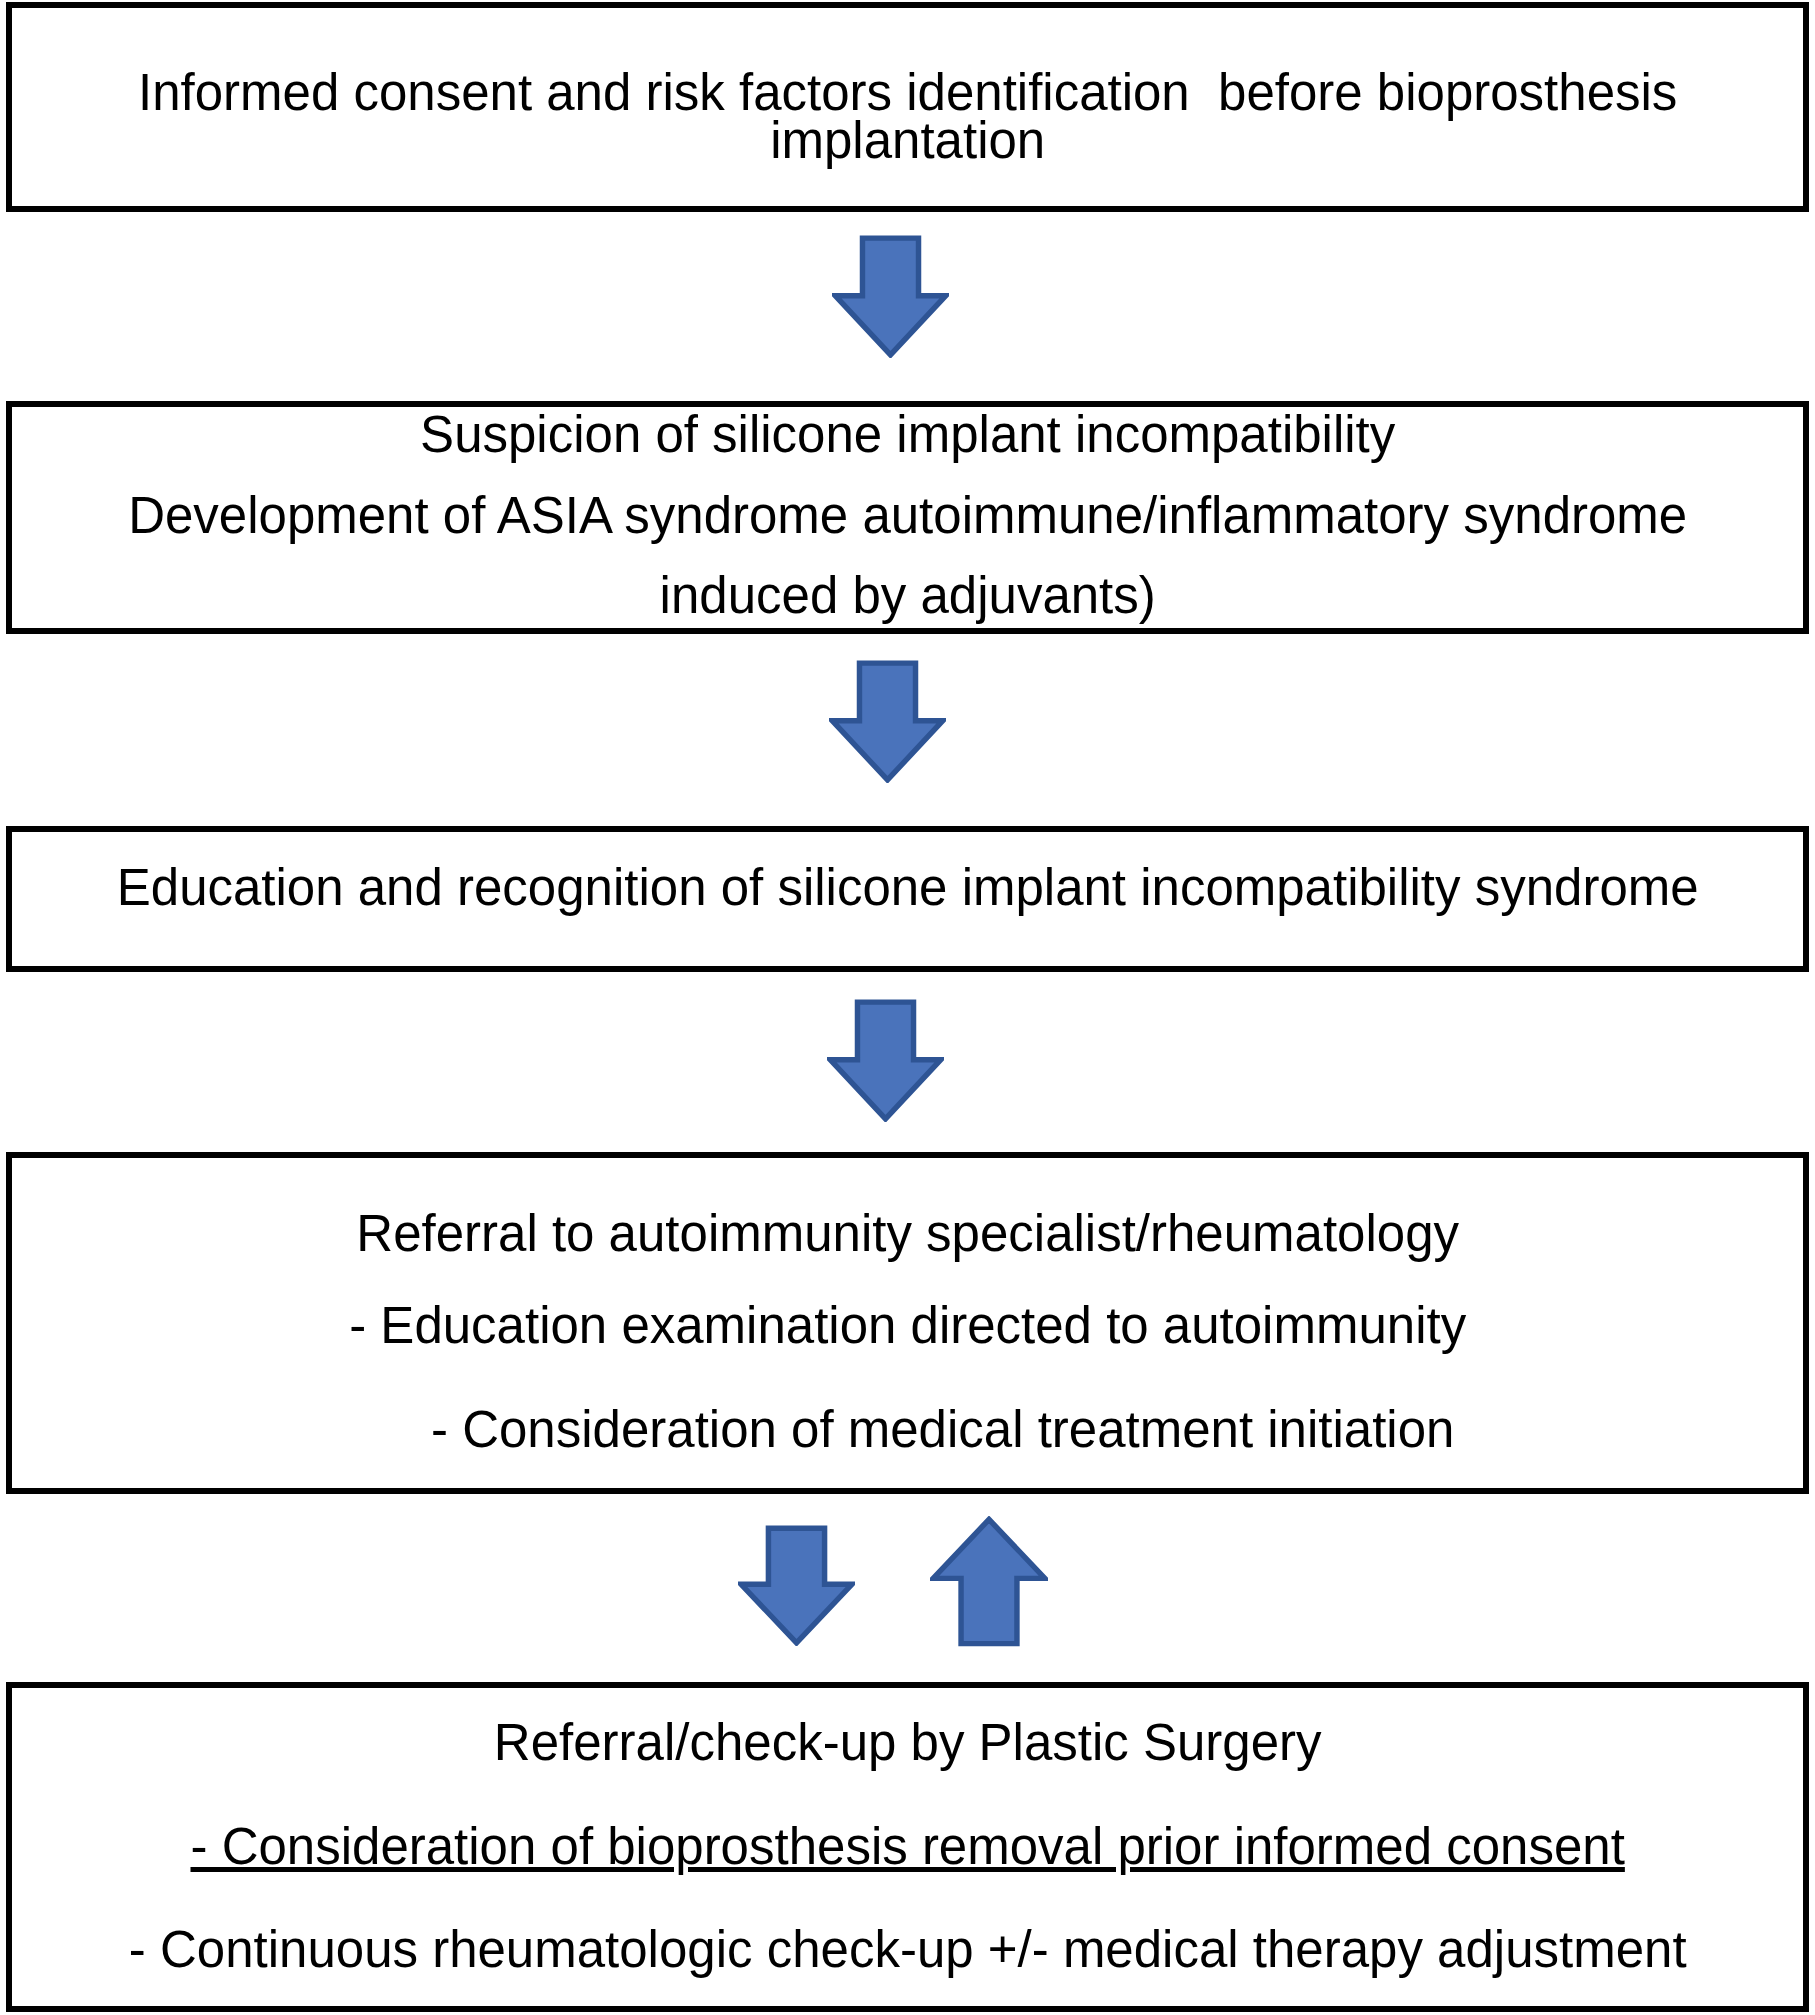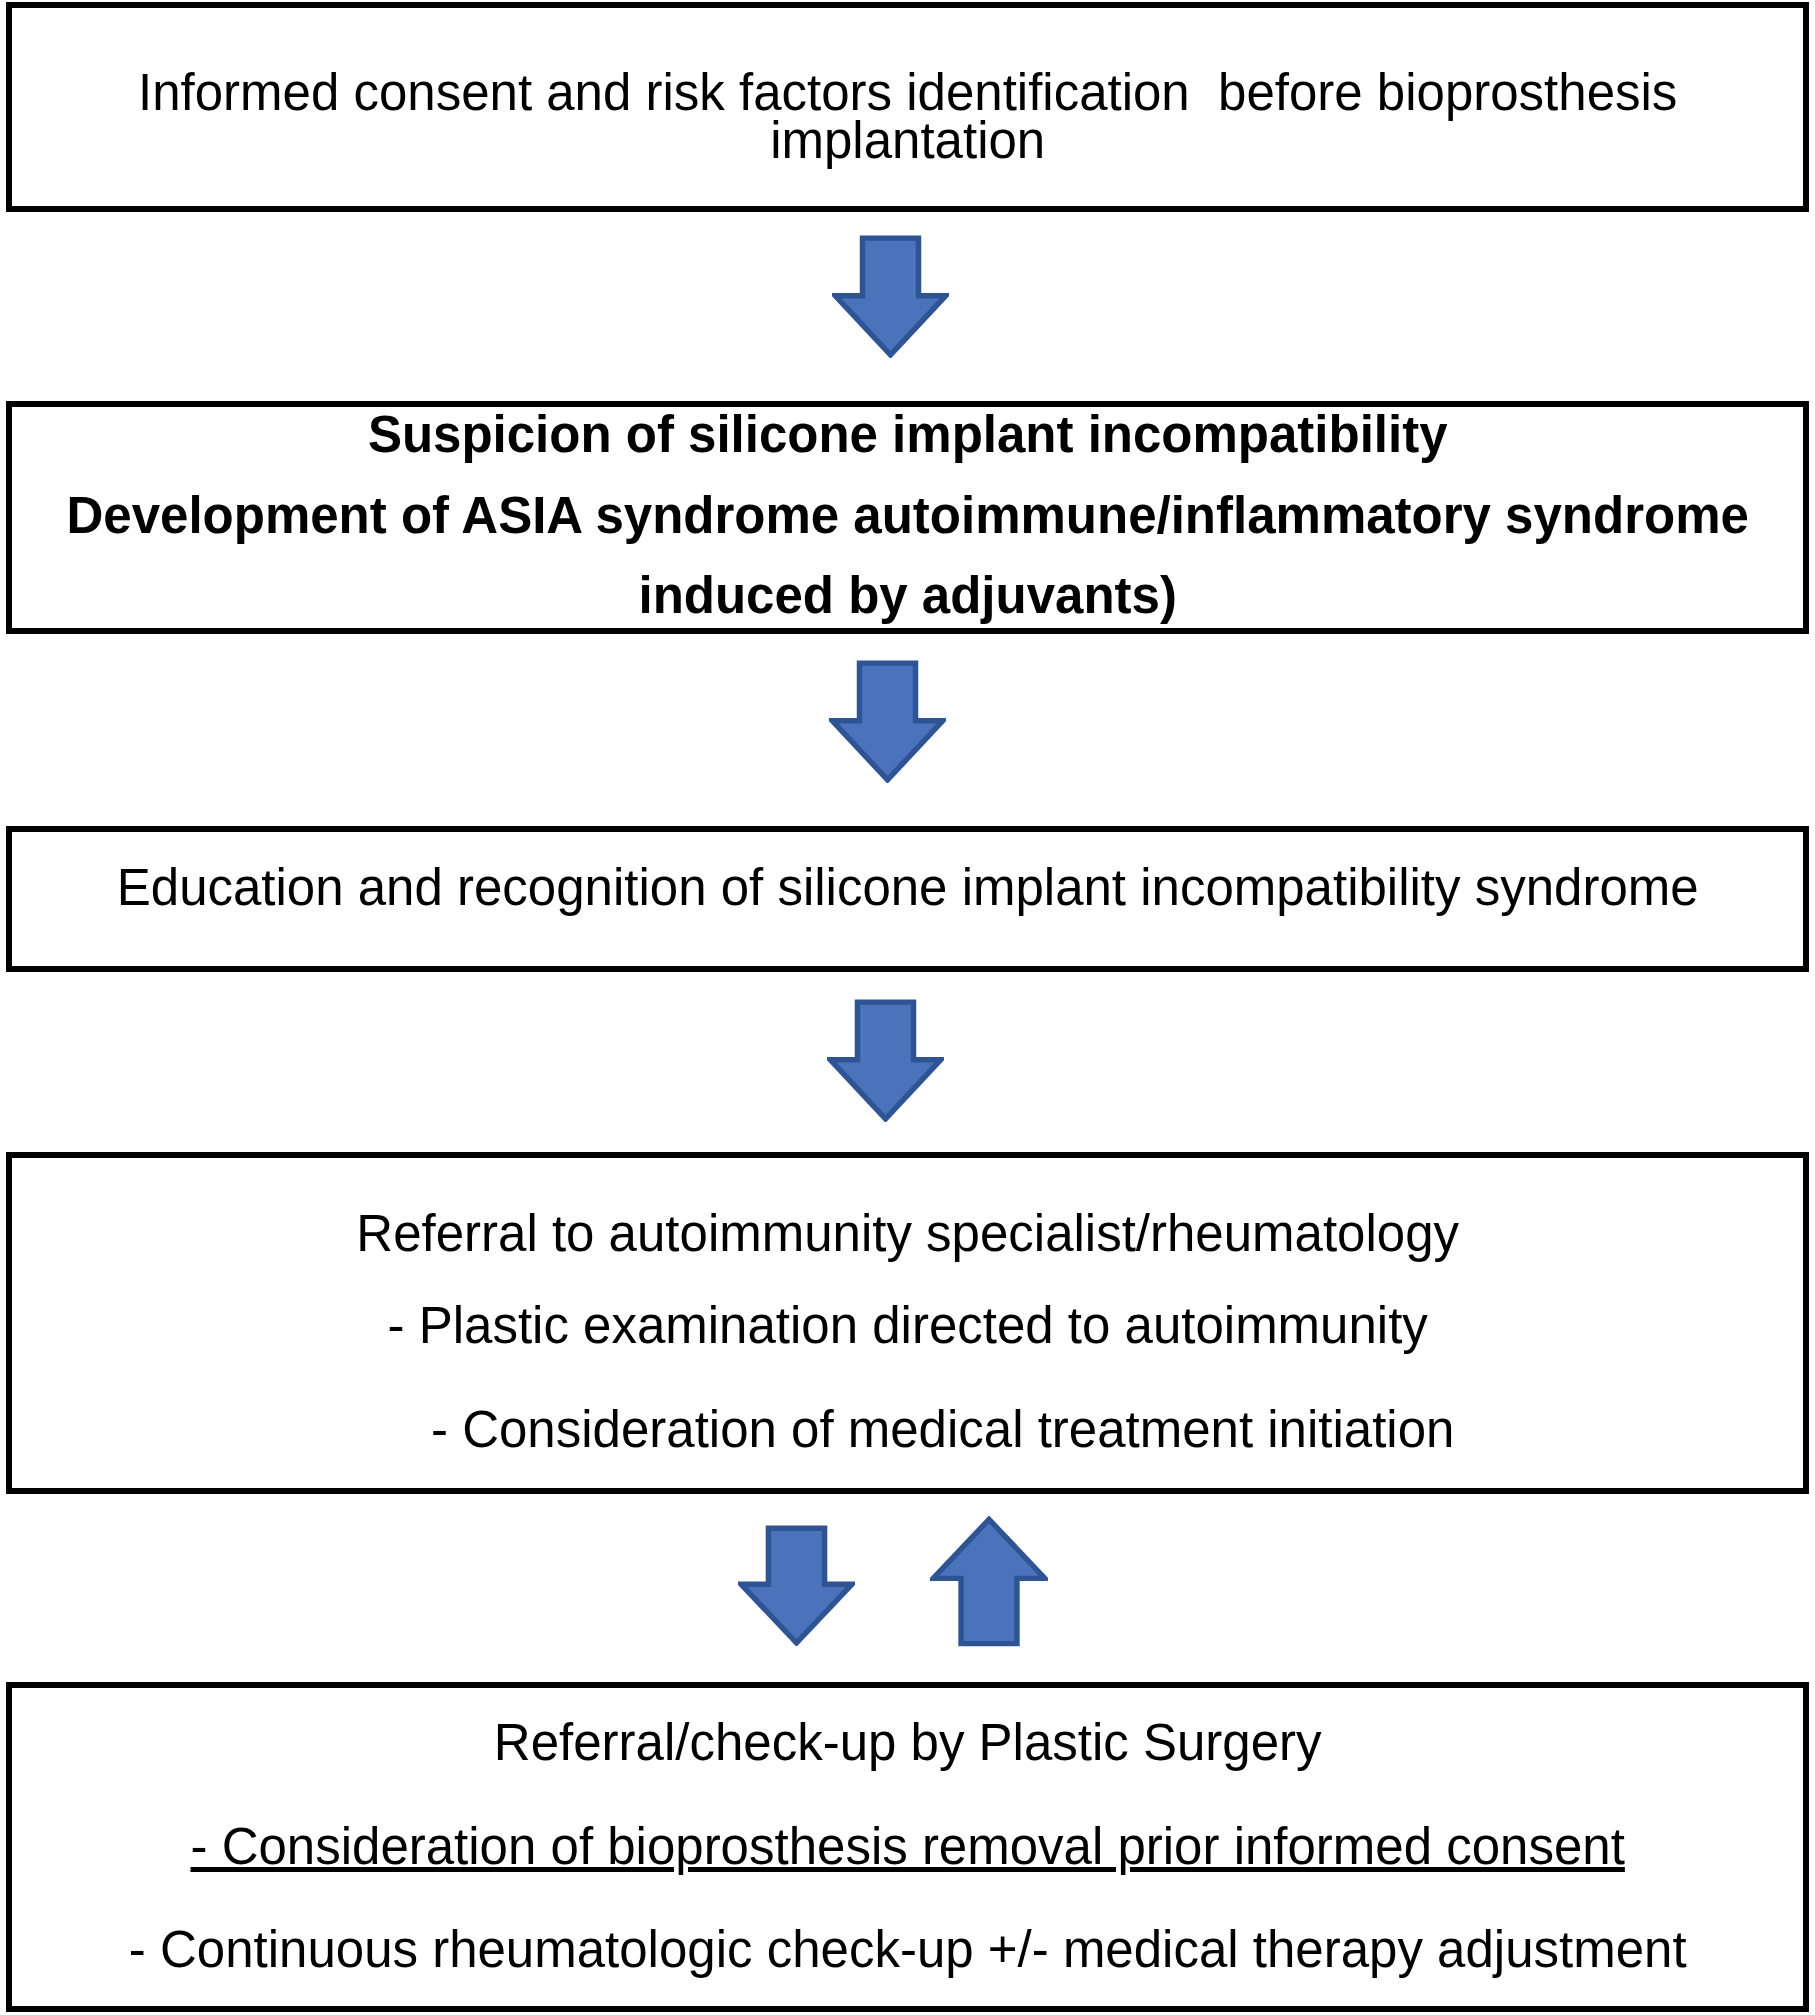"Suspicion of silicone implant" .bold { font-weight: bold -> normal }
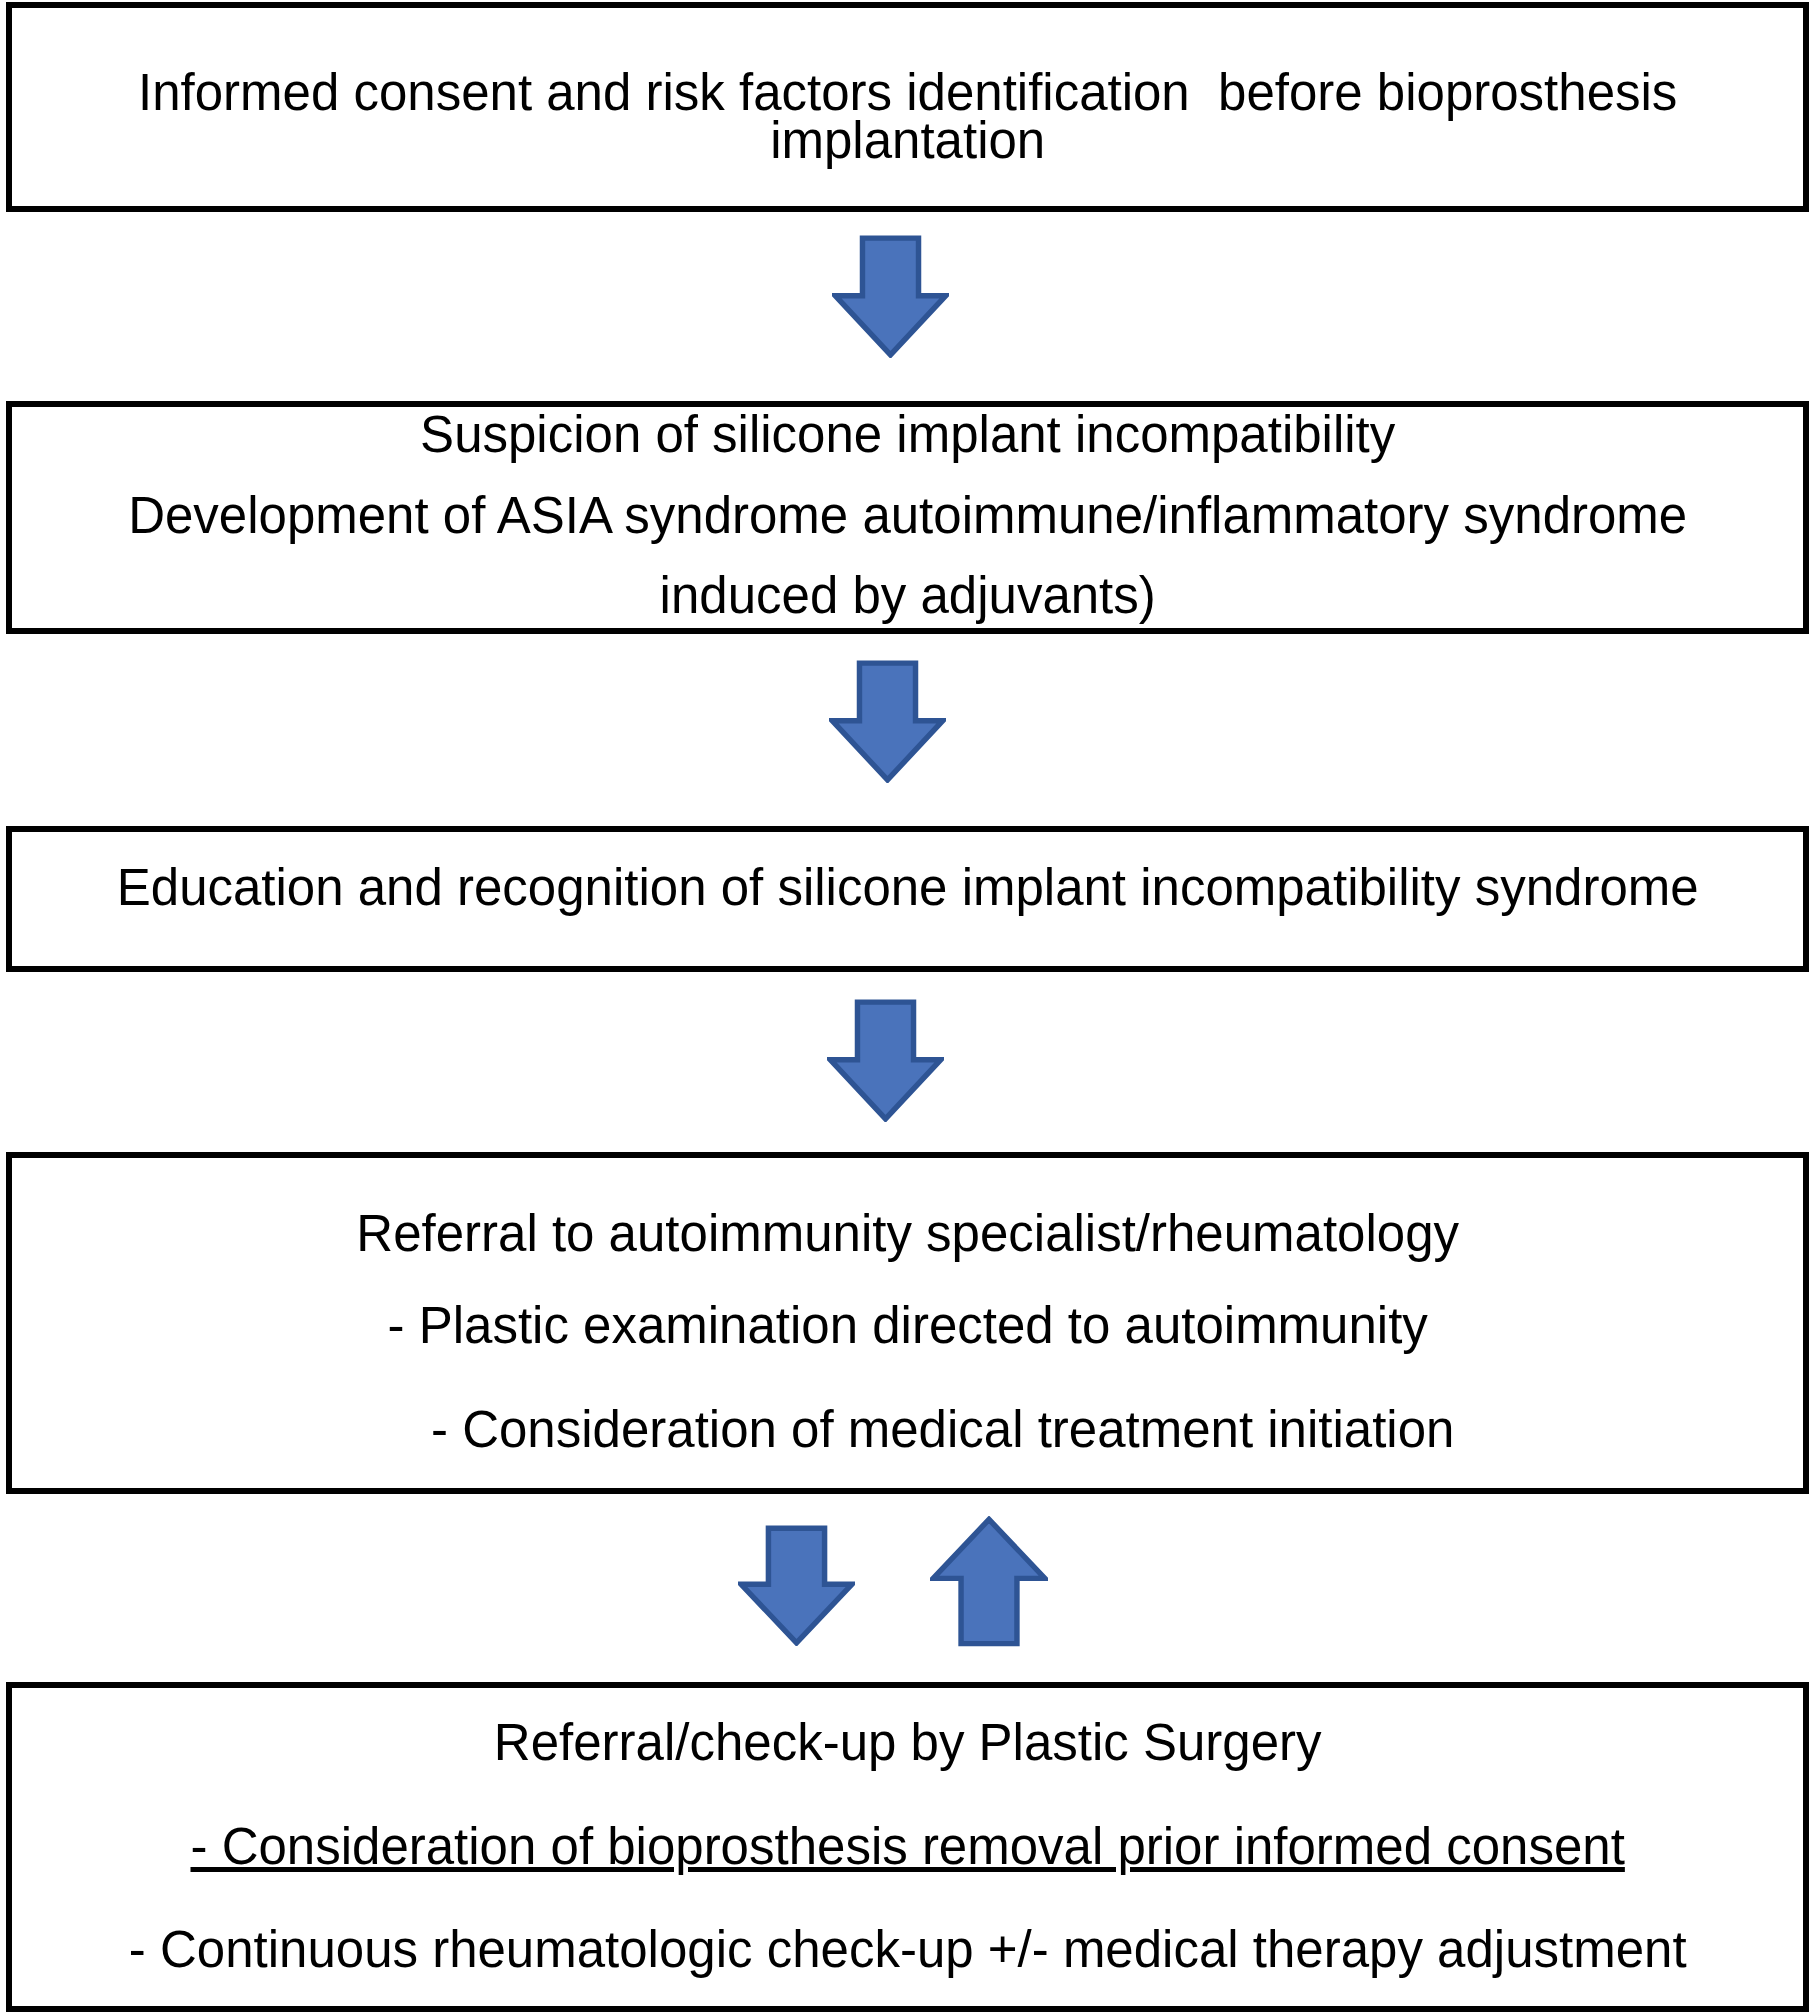"- Plastic examination directed to" div.tline { text: Plastic -> Education }
